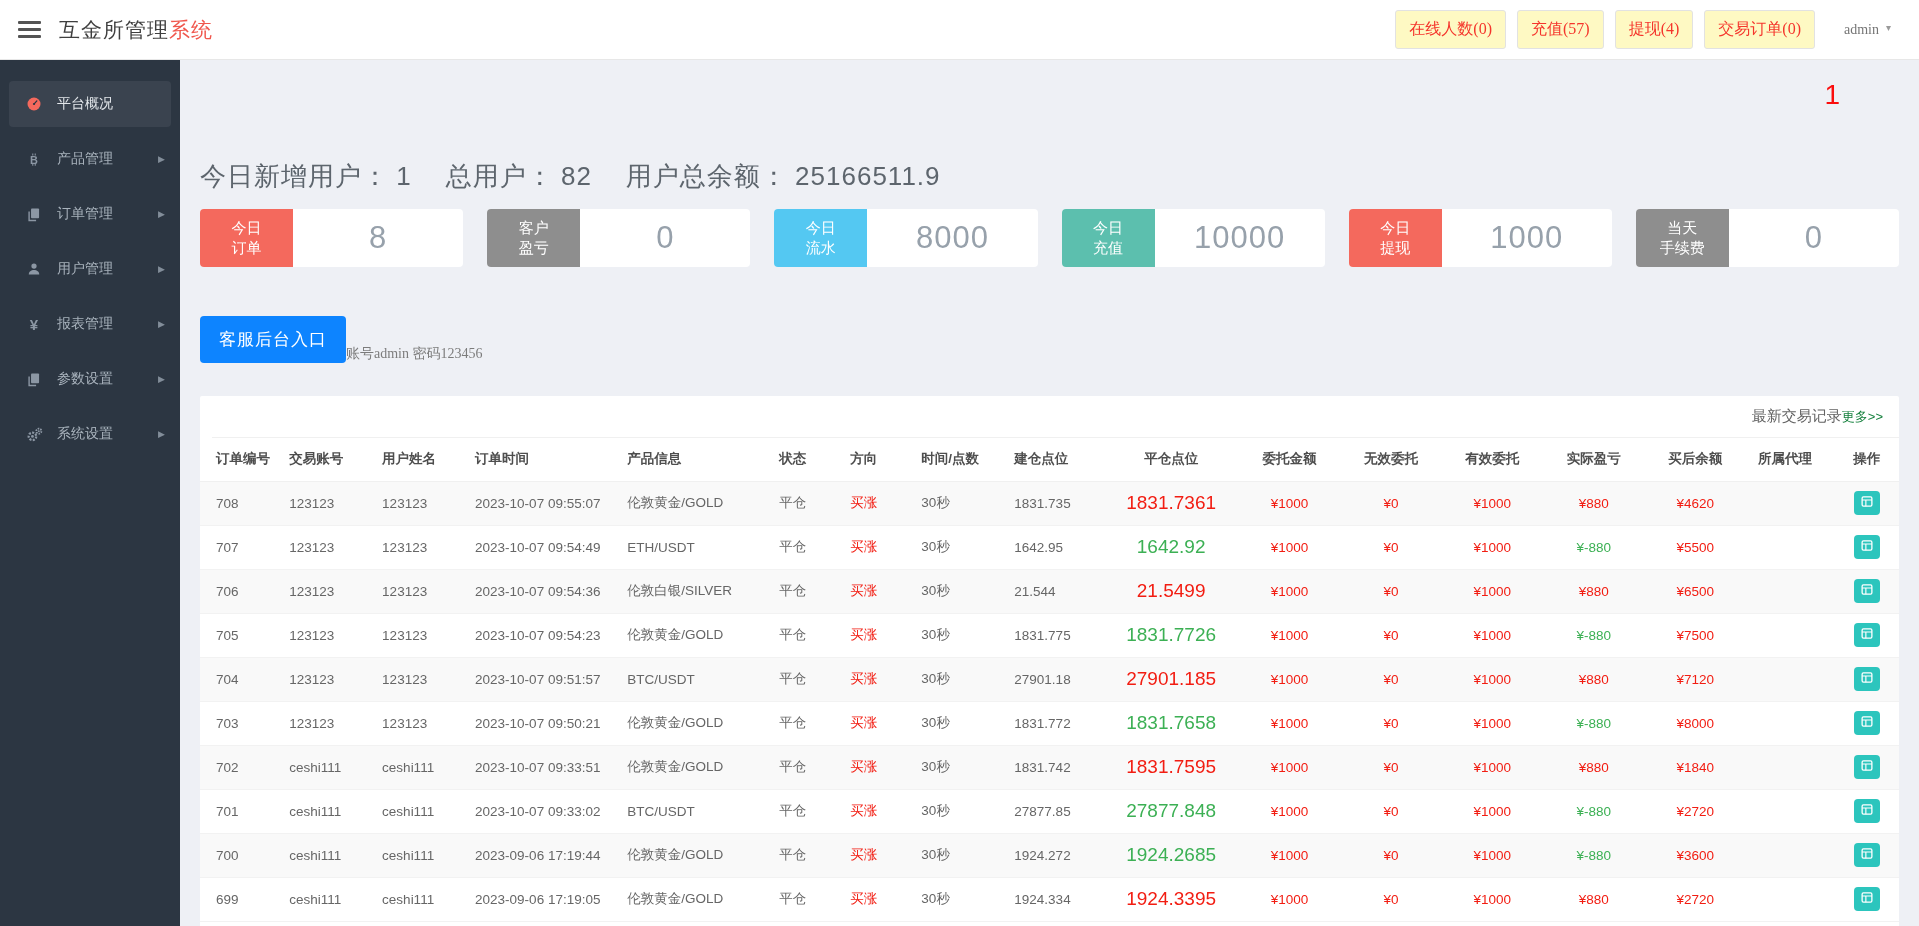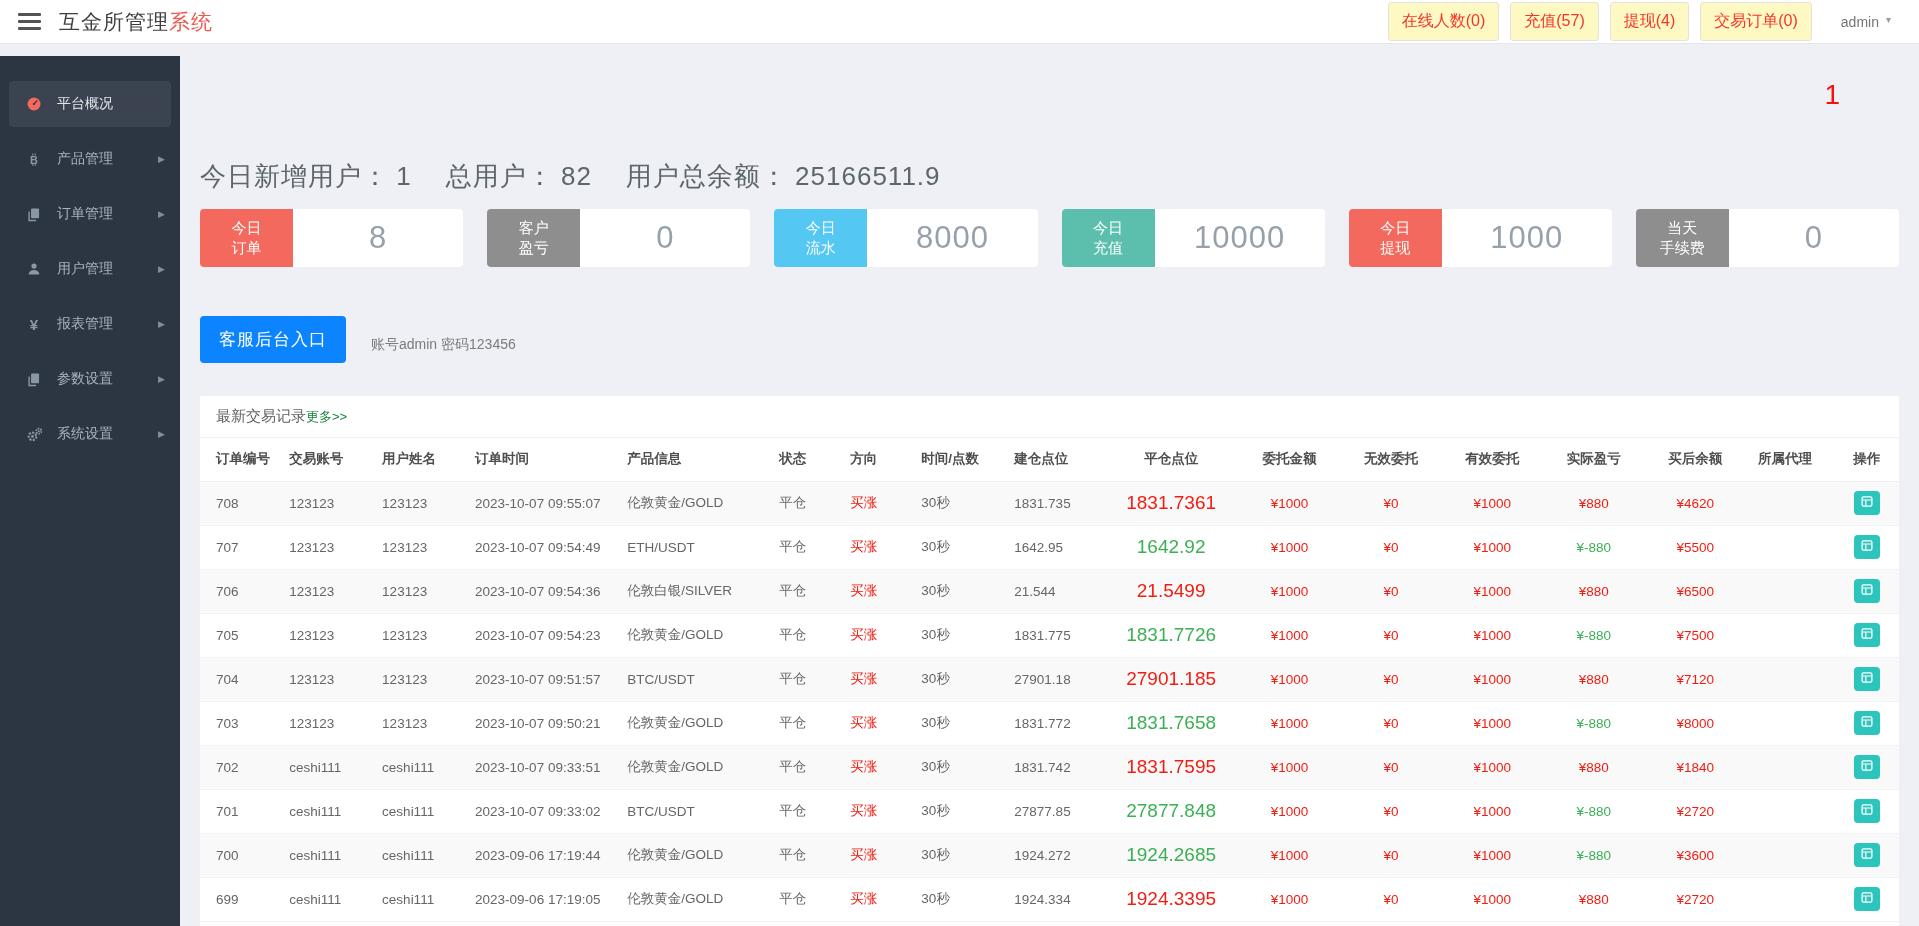"互金所管理系统" .topbar { font-family: none -> Liberation Serif, serif; height: 44px -> 60px }
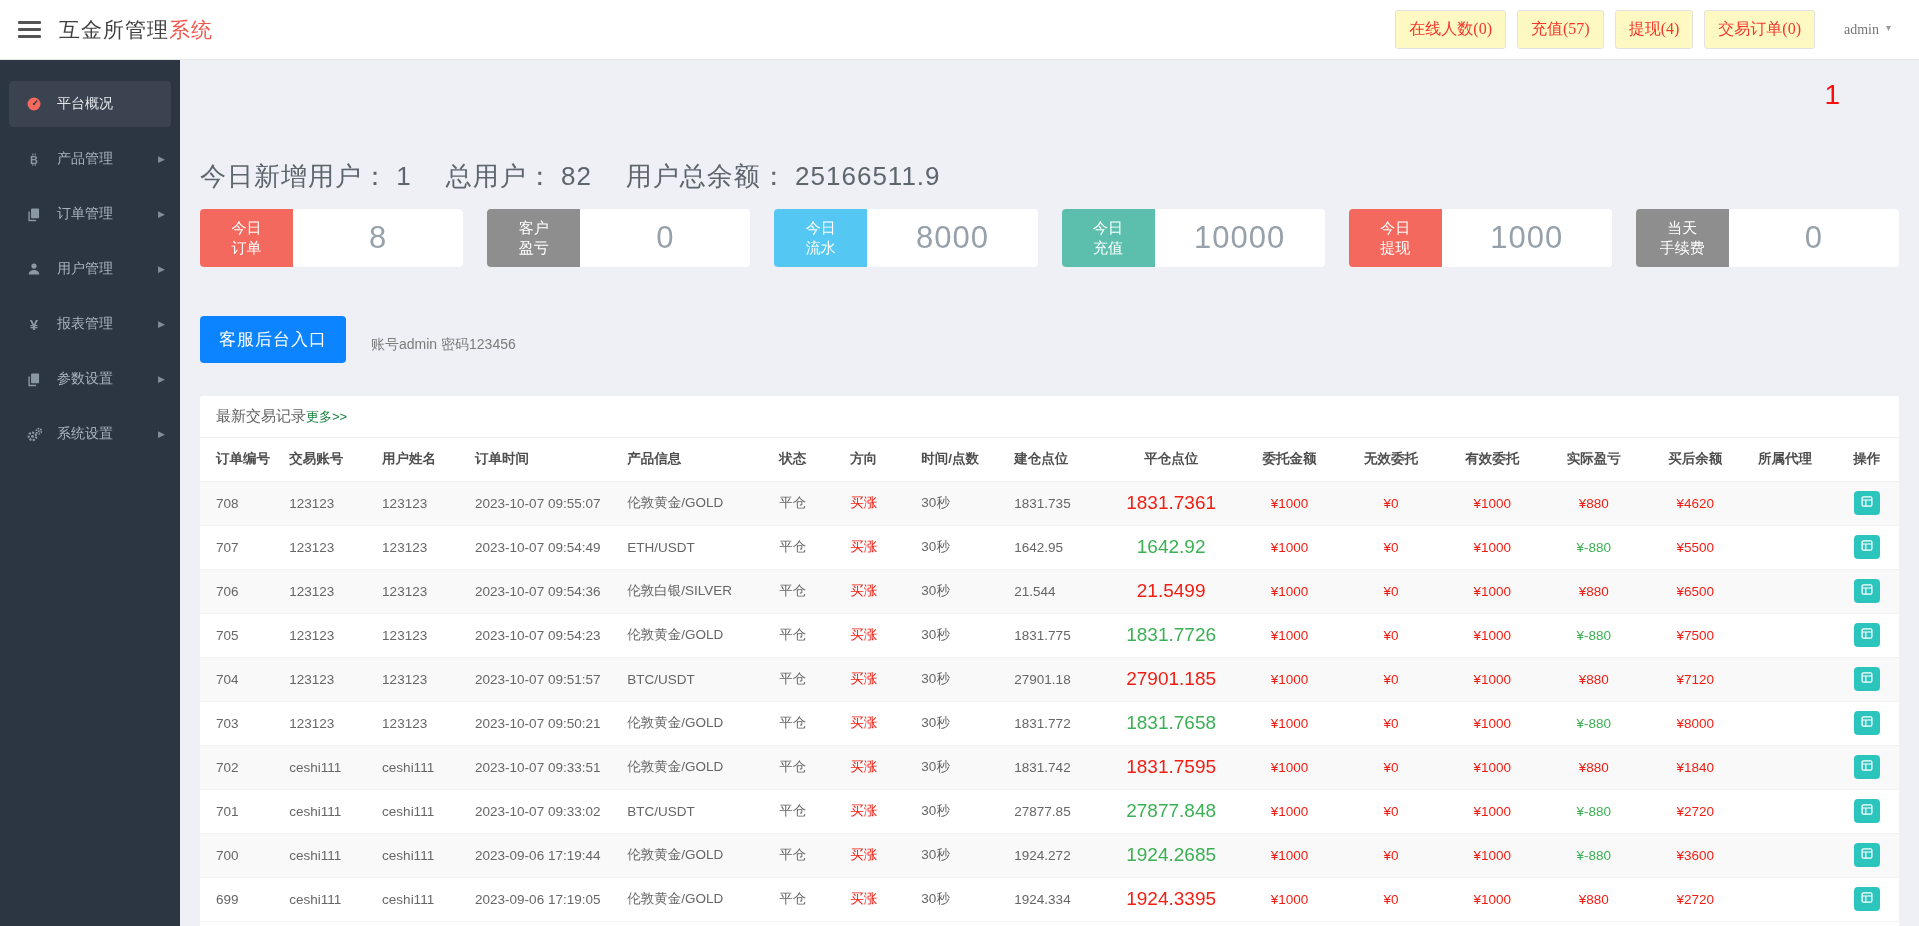"客服后台入口" .service-row { align-items: center -> flex-end; font-family: none -> Liberation Serif, serif; gap: 25px -> none }
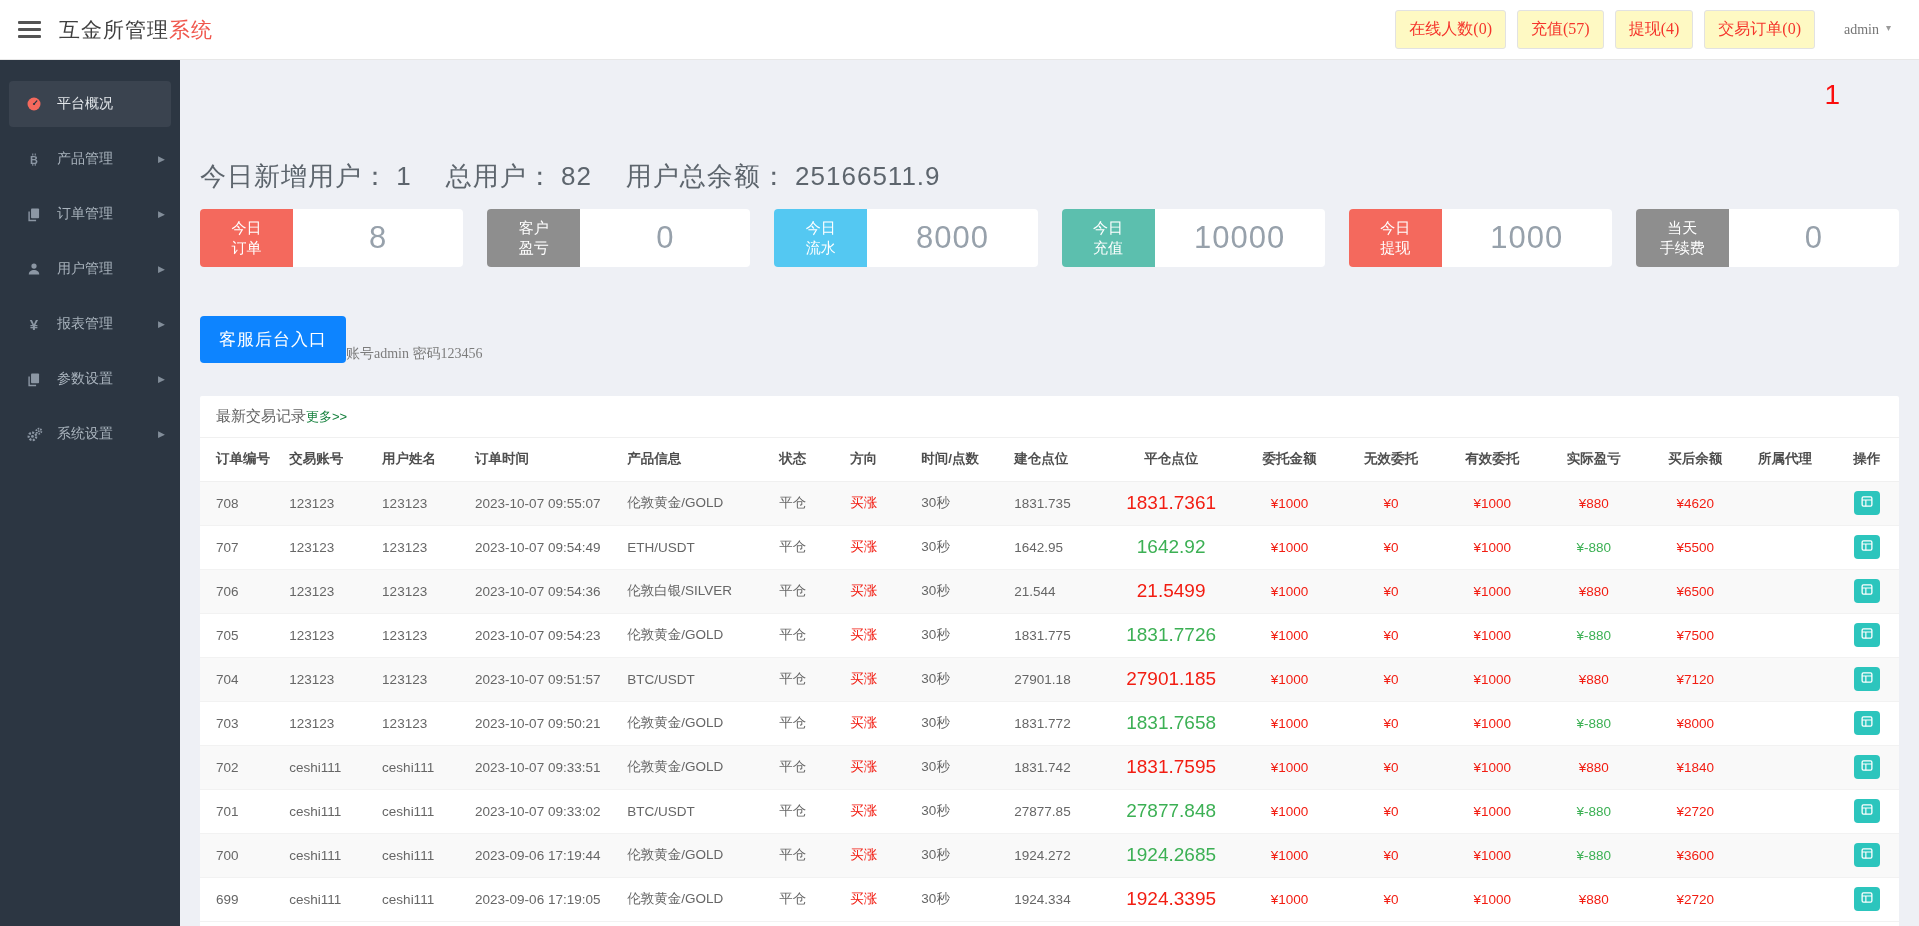"最新交易记录" .panel-head { justify-content: flex-start -> flex-end; margin-left: none -> 12px }
